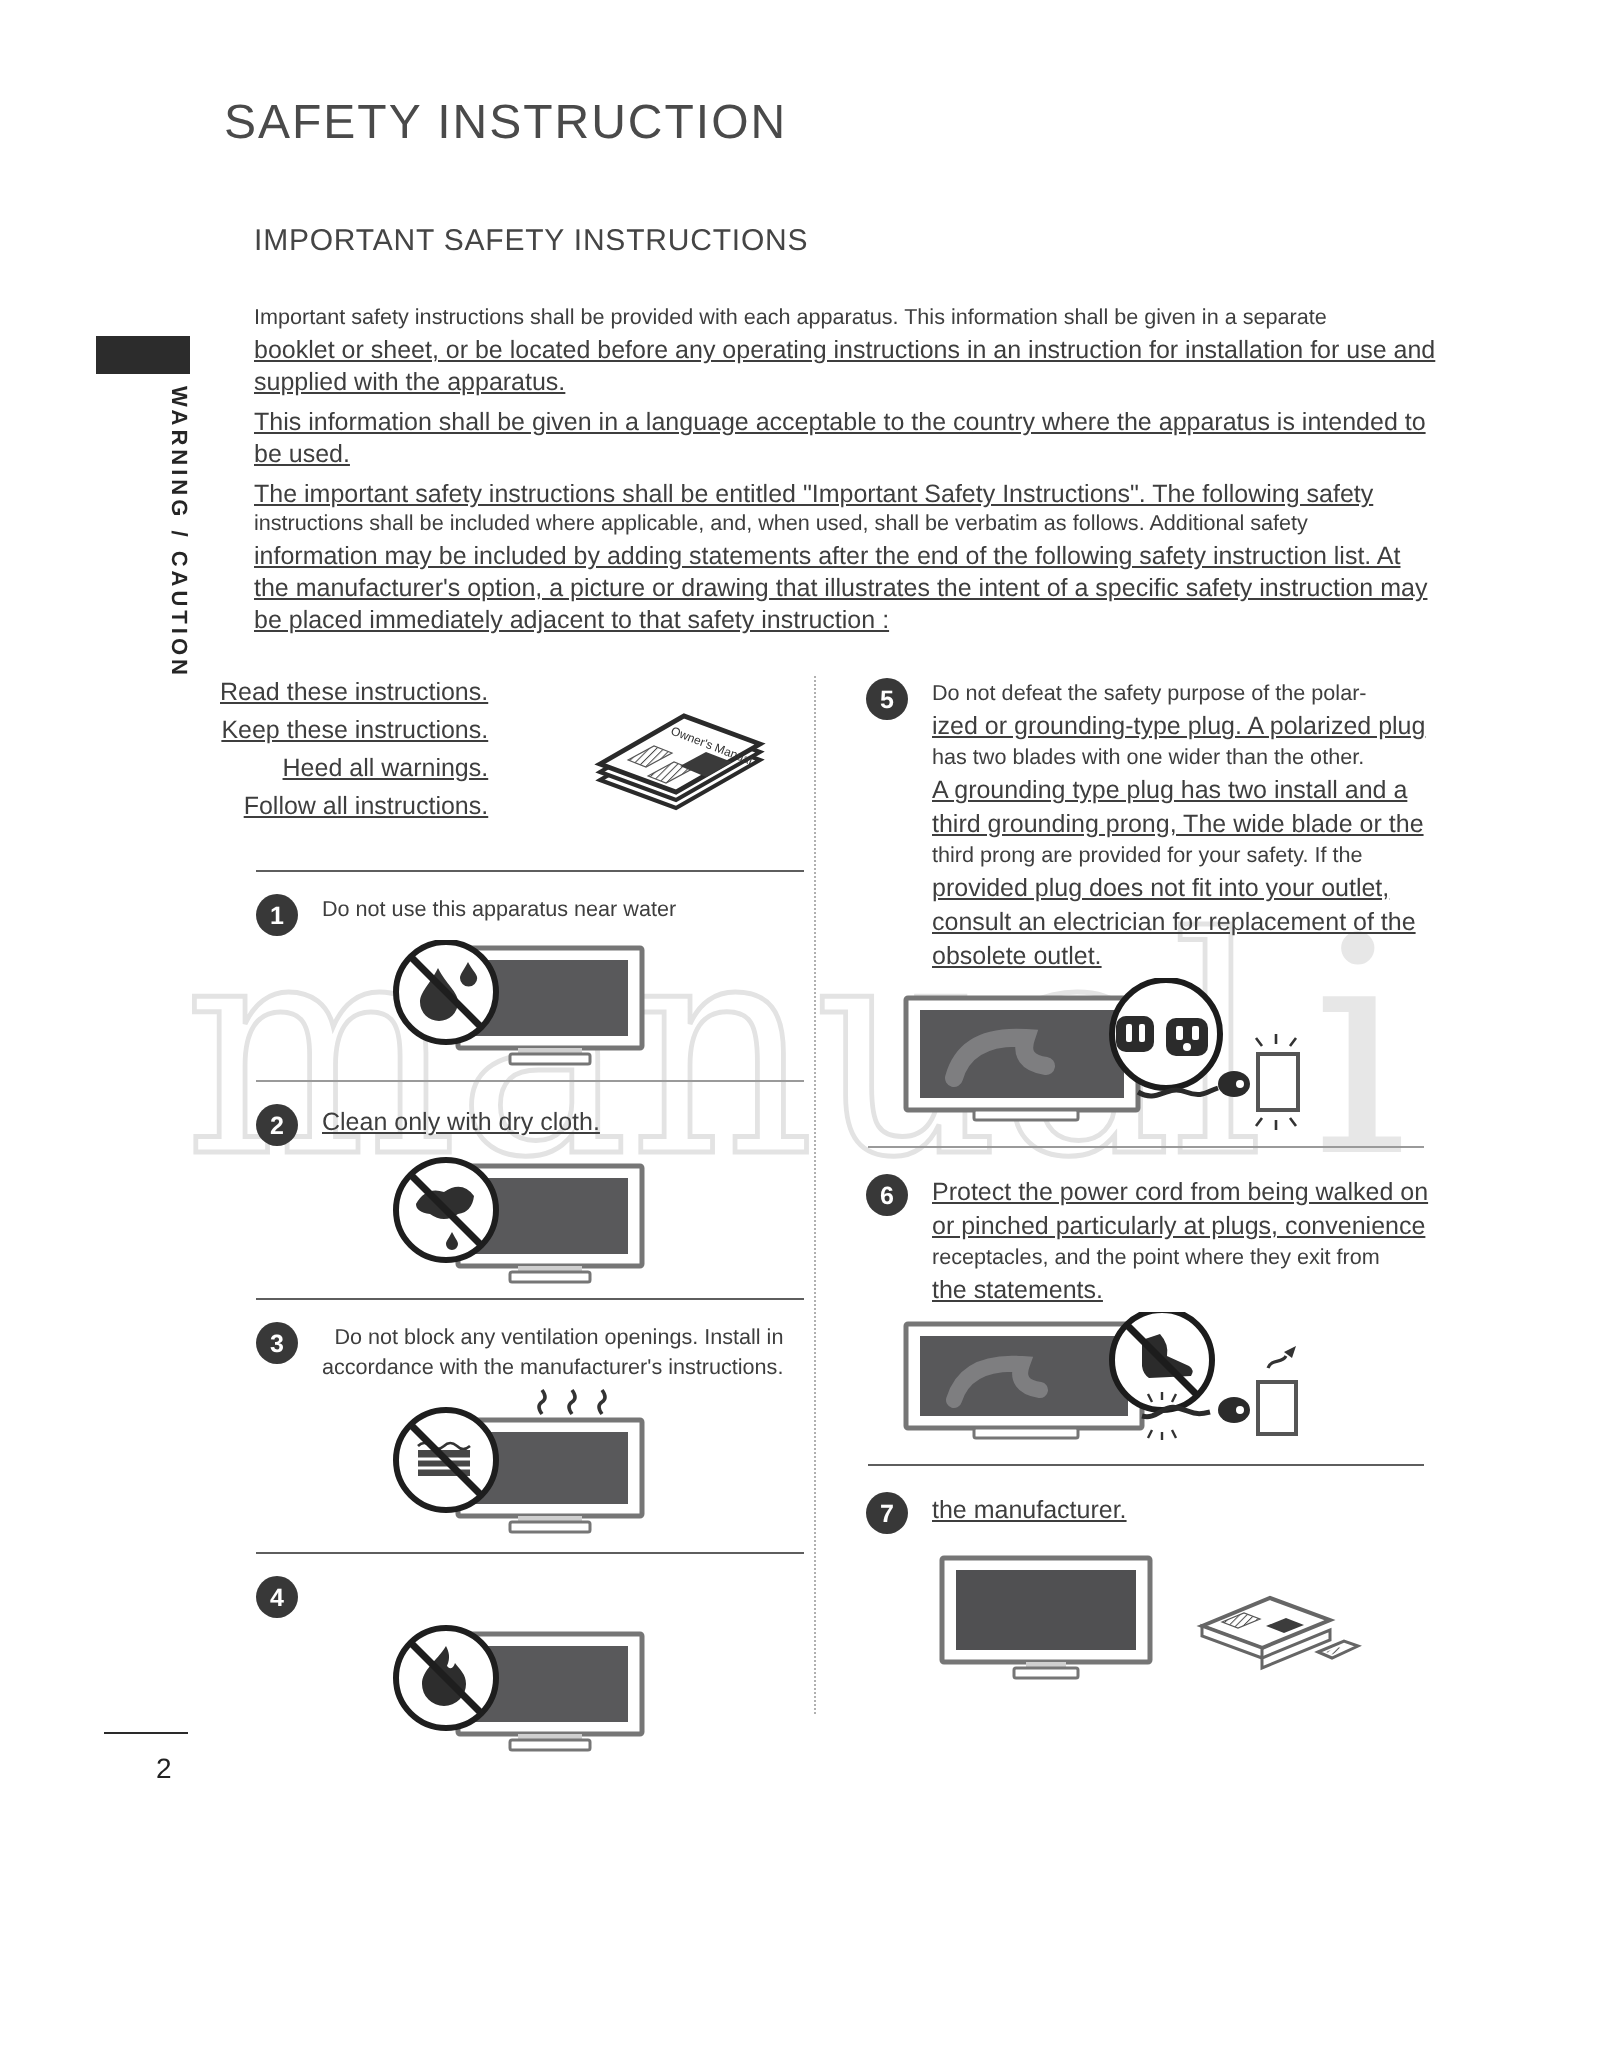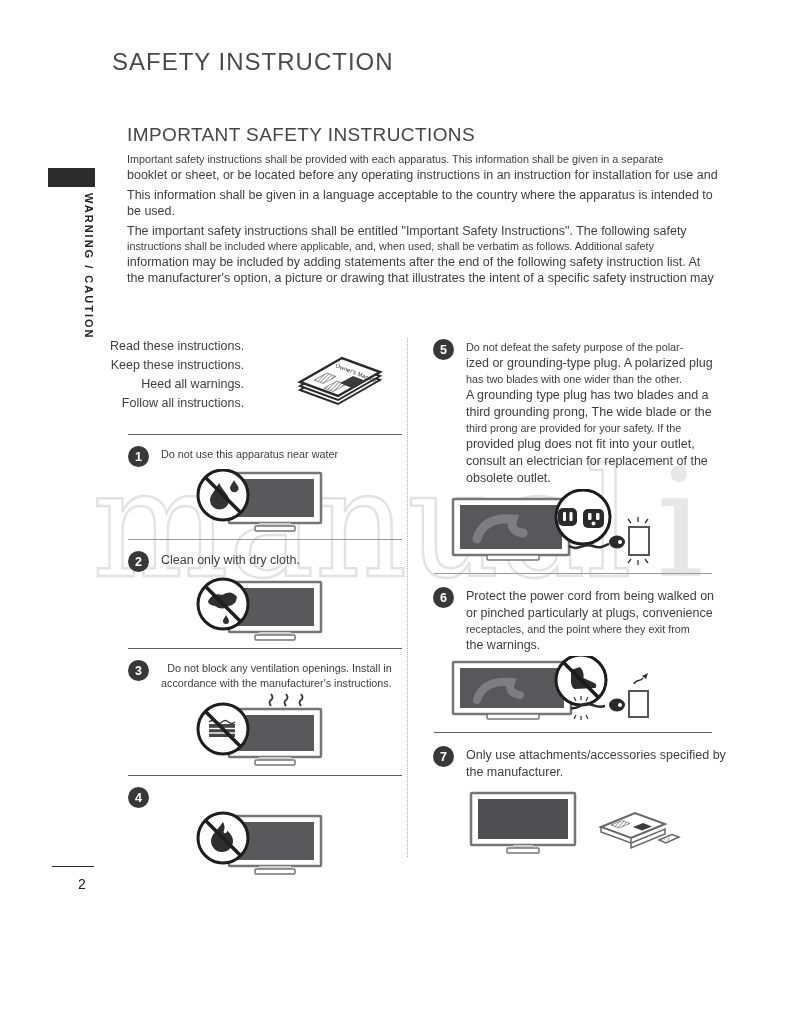"IMPORTANT SAFETY INSTRUCTIONS" .section-title { font-size: 19px -> 15px; top: 124px -> 112px }
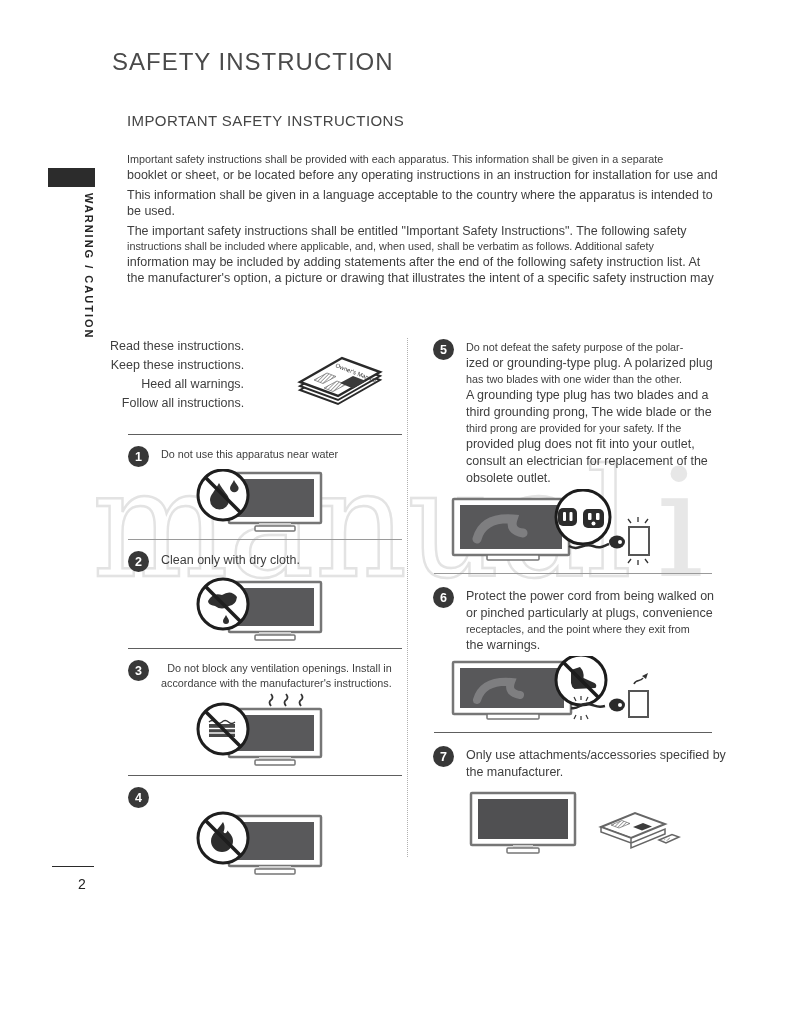"booklet or sheet, or be" .ln.lg { text-decoration: none -> underline }
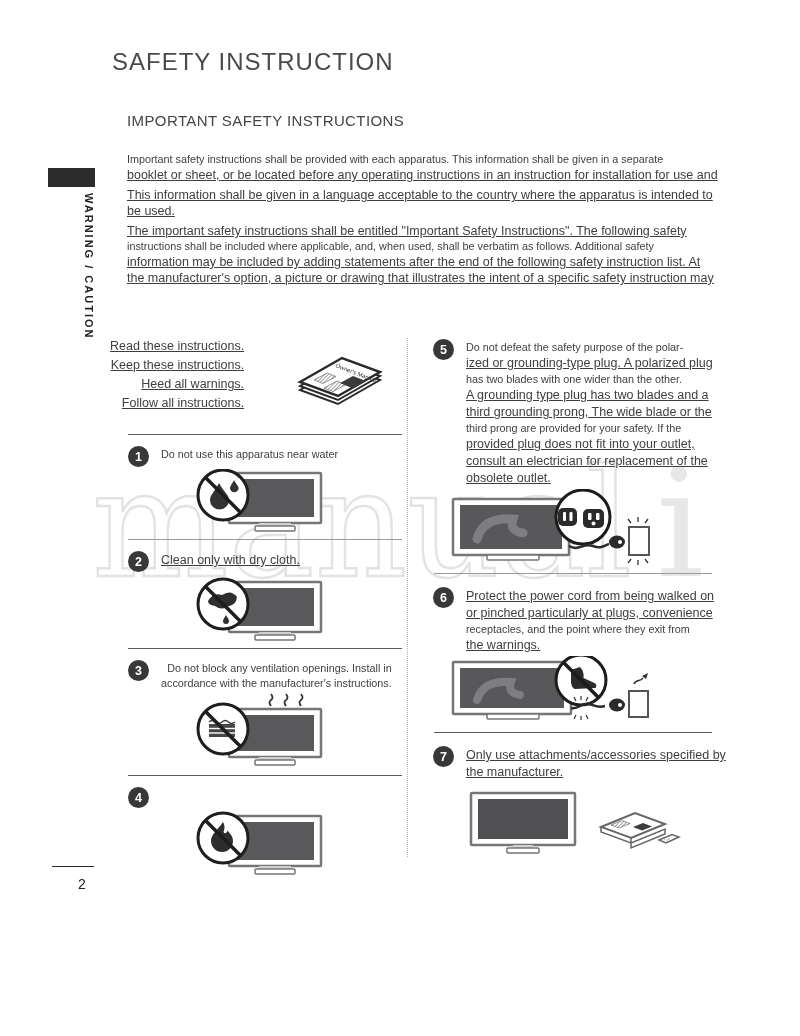"supplied with the apparatus." div.ln { html: none -> <div>supplied with the apparatus.</div> }
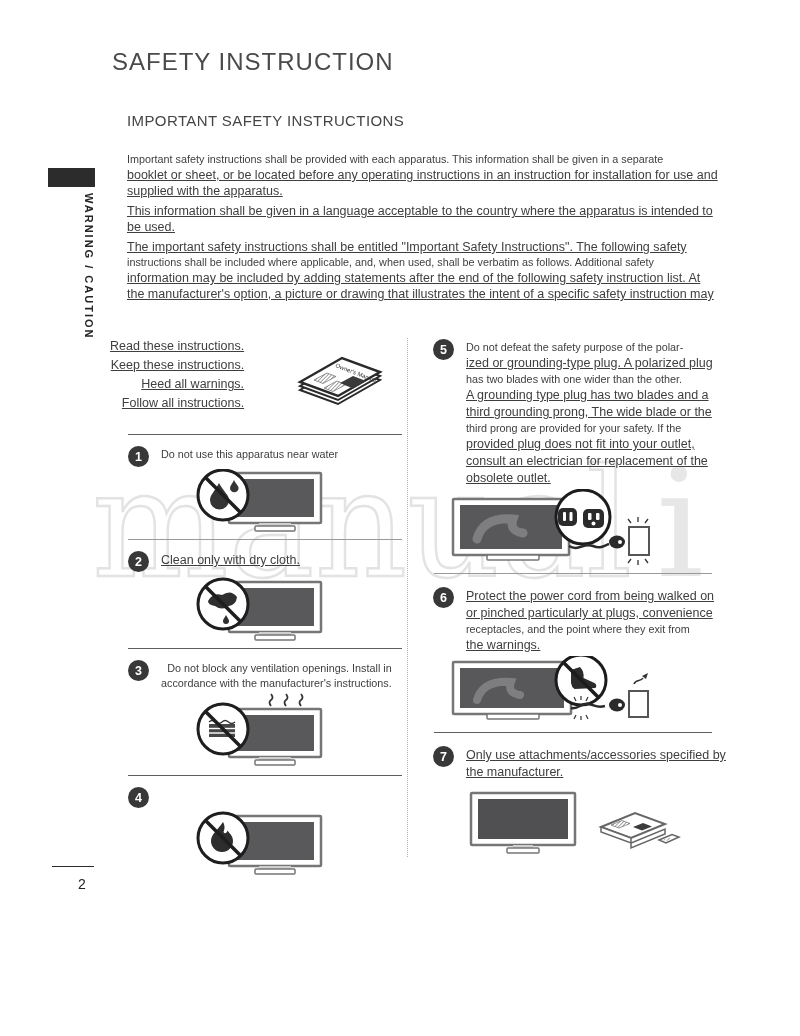"be placed immediately adjacent to" div.ln { html: none -> <div>be placed immediately adjacent to that safety instruction :</div> }
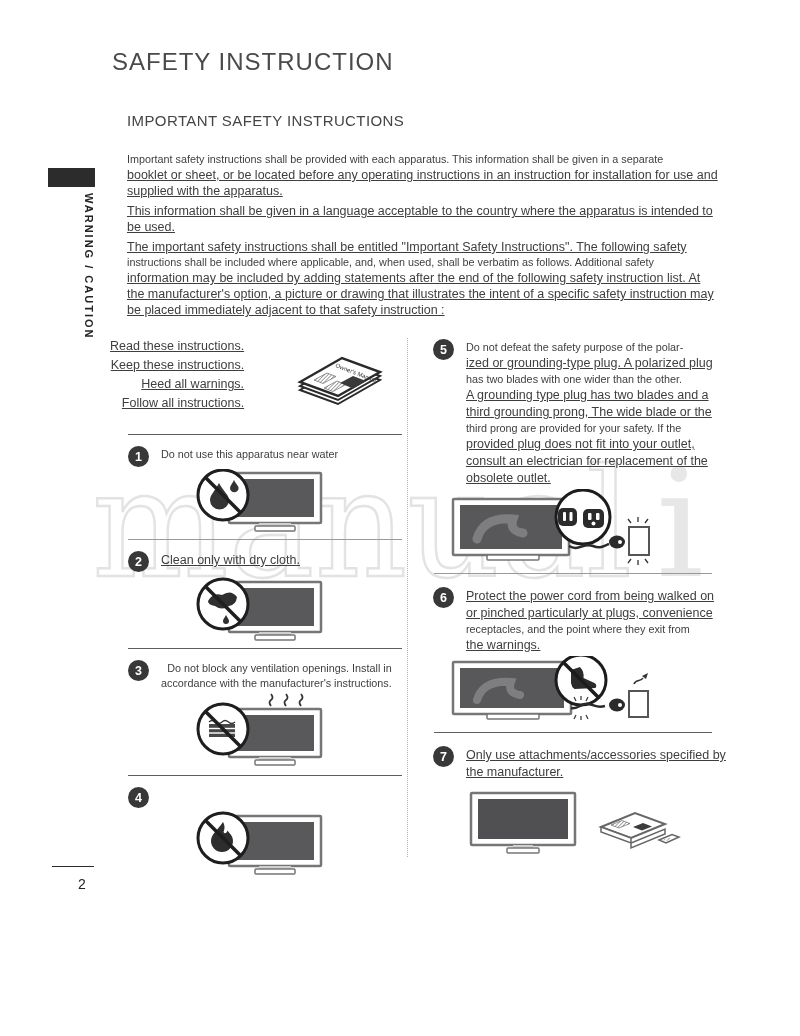"A grounding type plug has" div.ln { text: blades -> install }
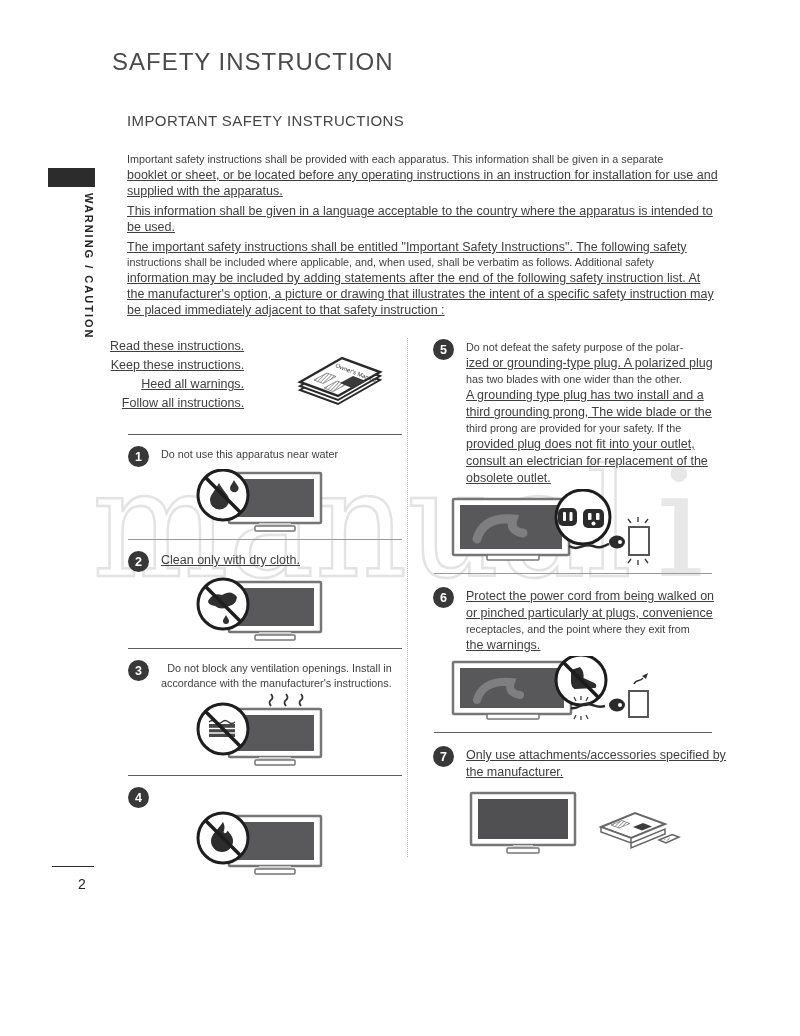"the warnings." div.ln { text: warnings -> statements }
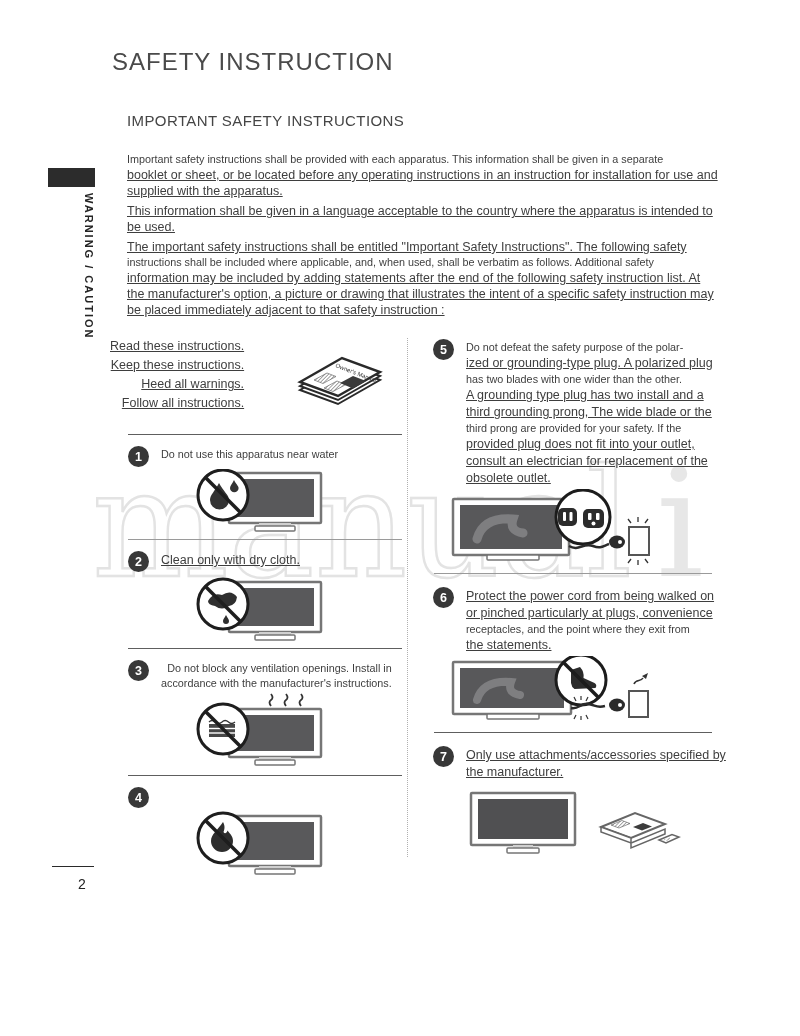"Only use attachments/accessories" div.ln { html: <div>Only use attachments/accessories specified by</div> -> none }
